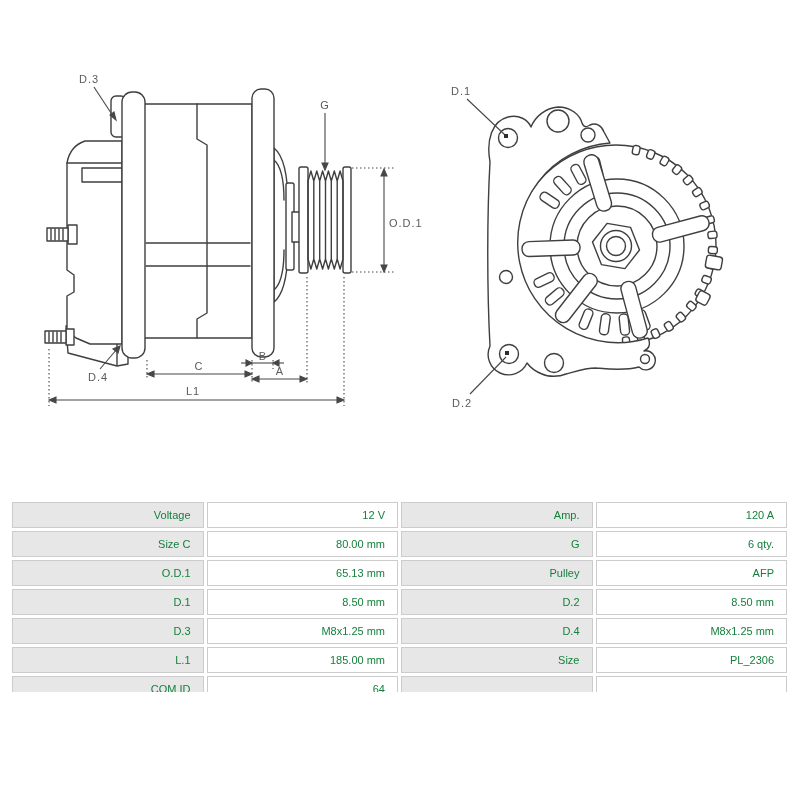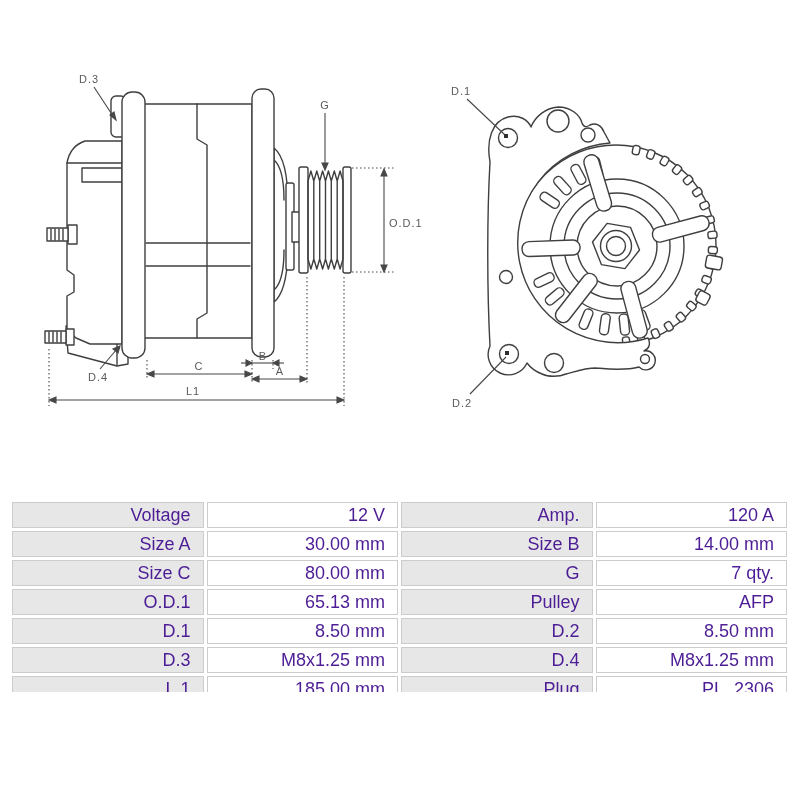"Voltage" table.spec td { color: #4c1d95 -> #15803d; font-size: 18px -> 11px }
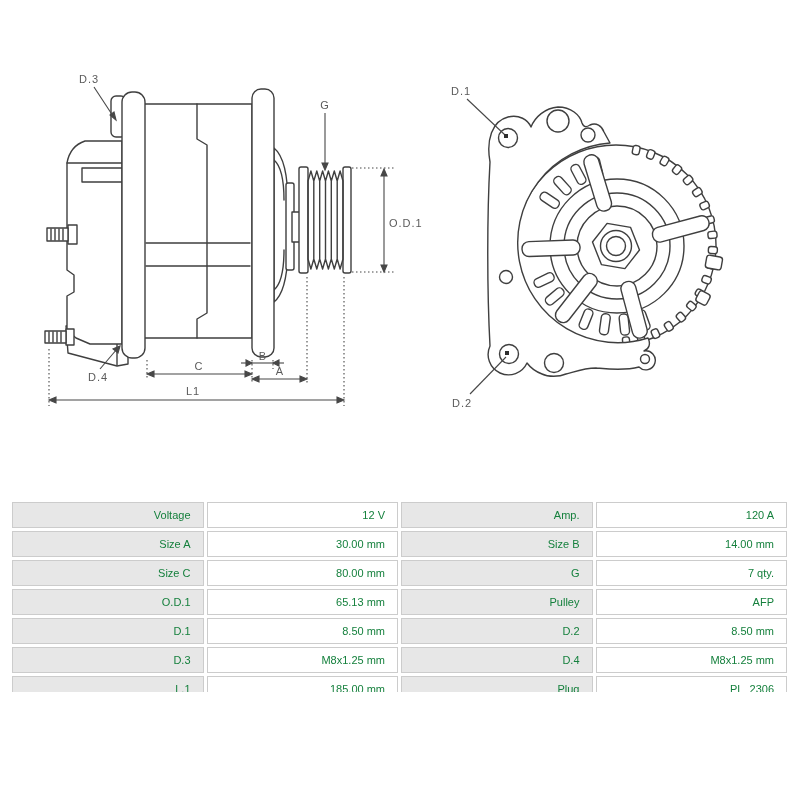"Size A" tr { html: <tr> <td>Size A</td> <td>30.00 mm</td> <td>Size B</td> <td>14.00 mm</td> </tr> -> none }
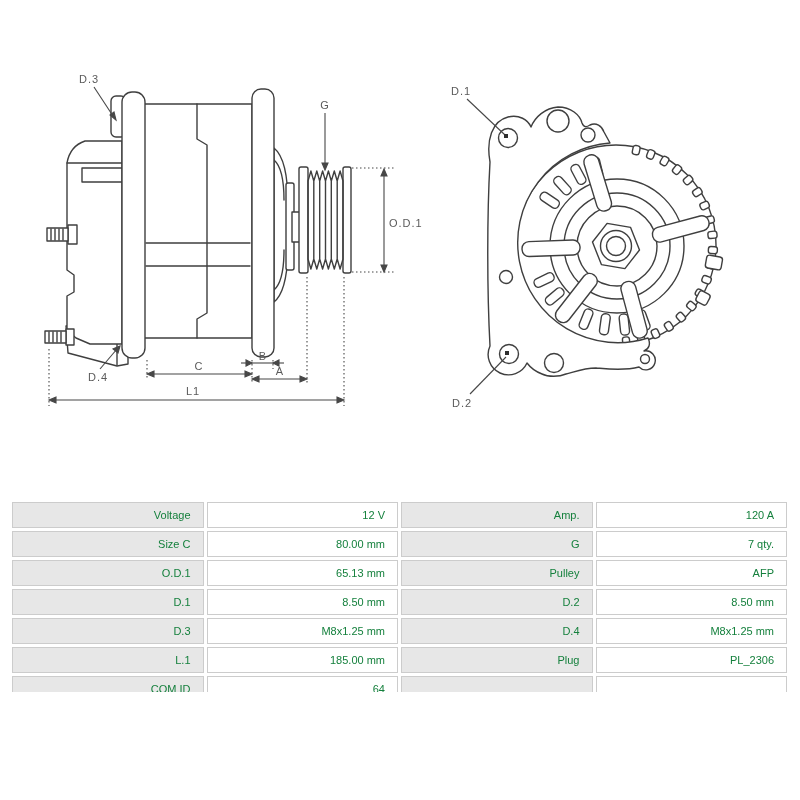"7 qty." td.val { text: 7 -> 6 }
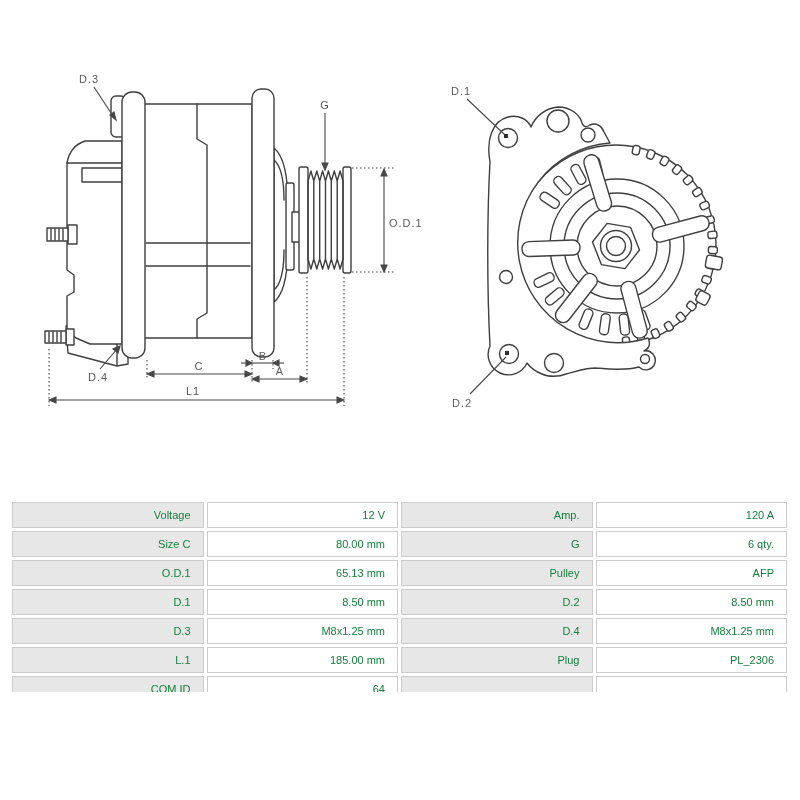"Plug" td.lbl { text: Plug -> Size }
